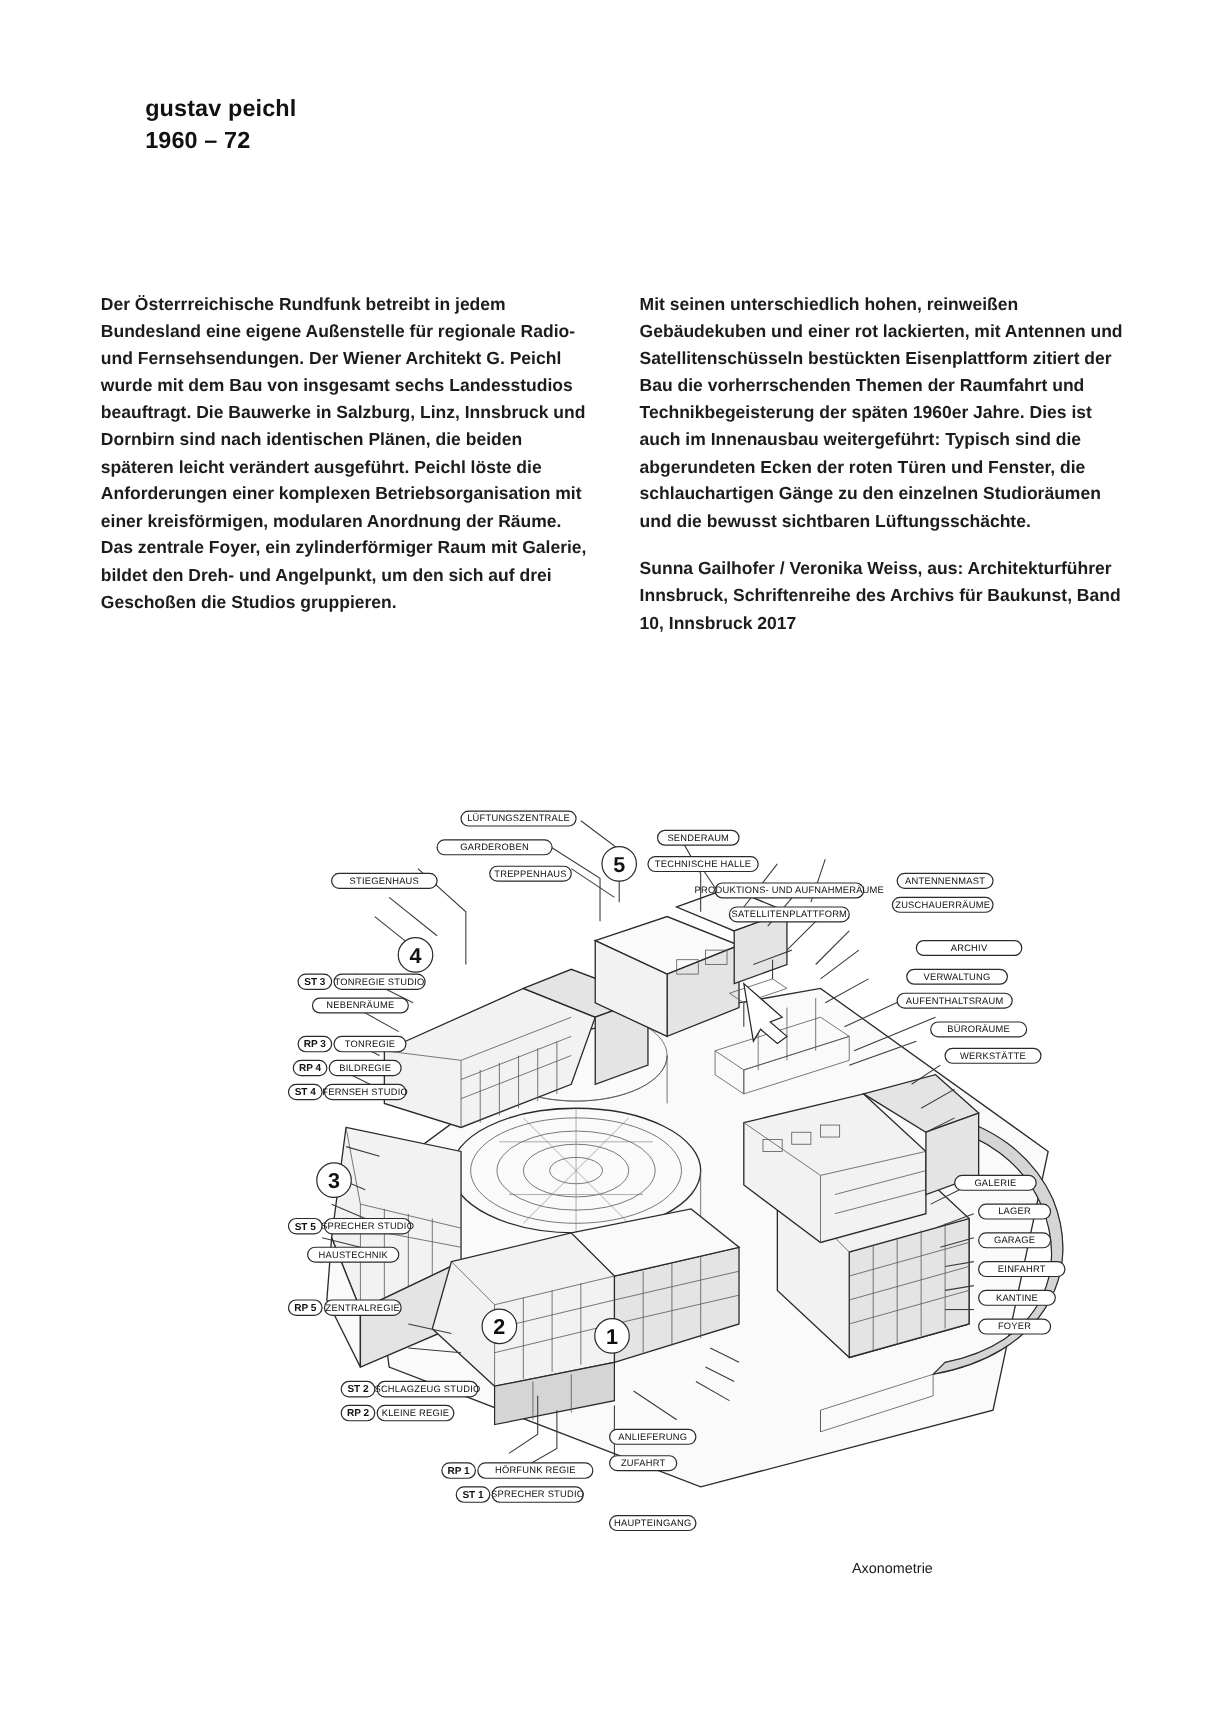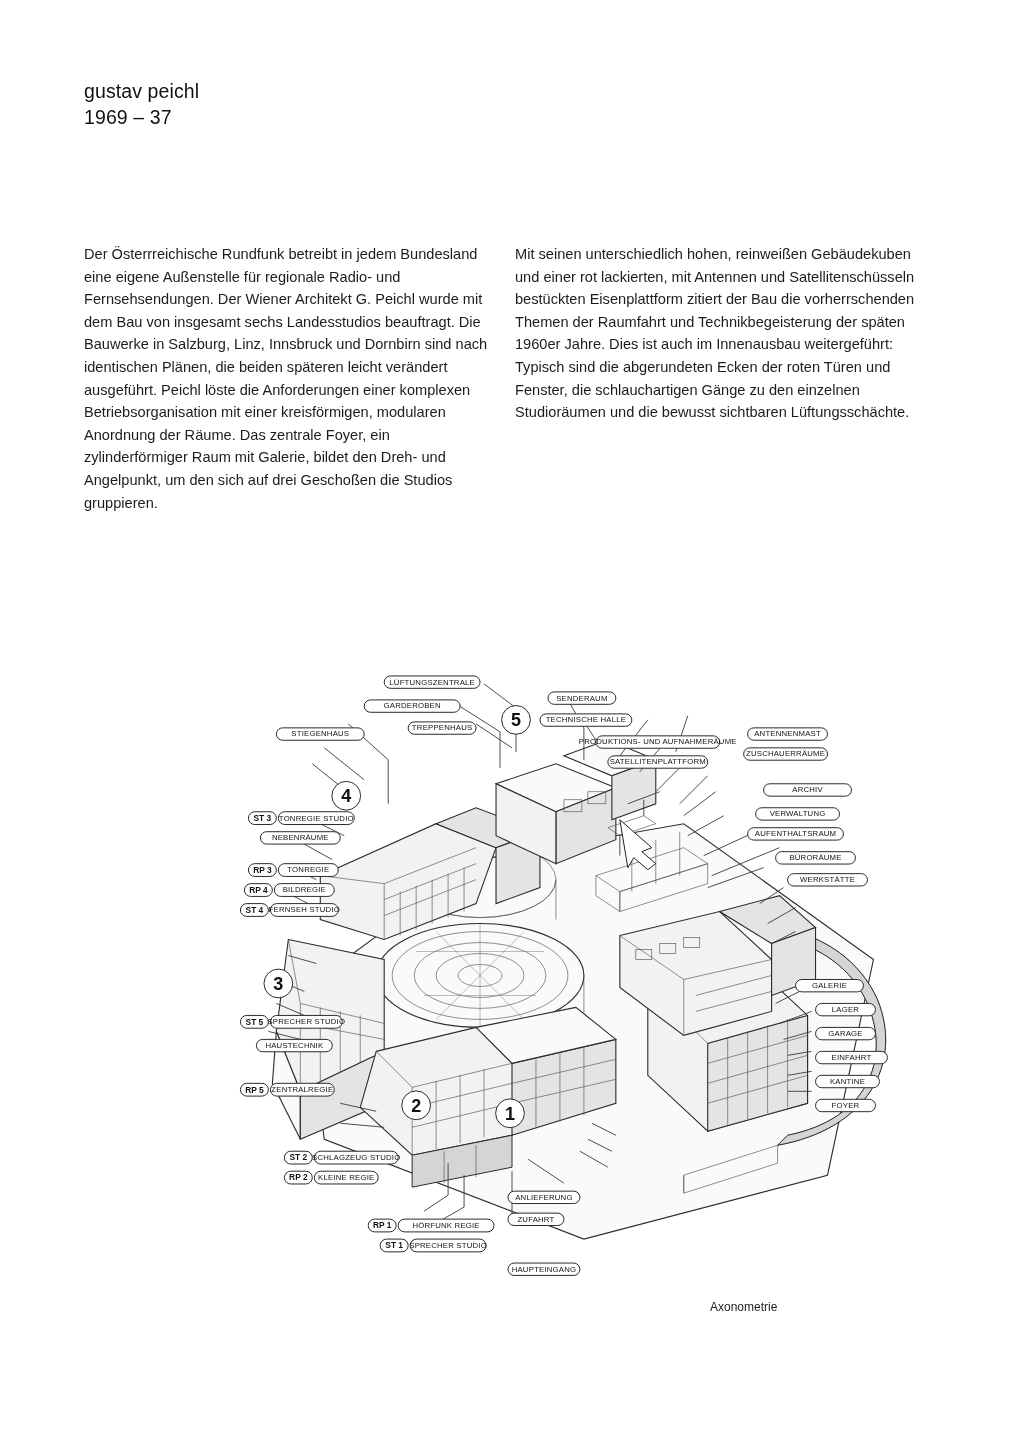"gustav peichl" .title-line { font-weight: normal -> bold; margin-left: none -> 37px }
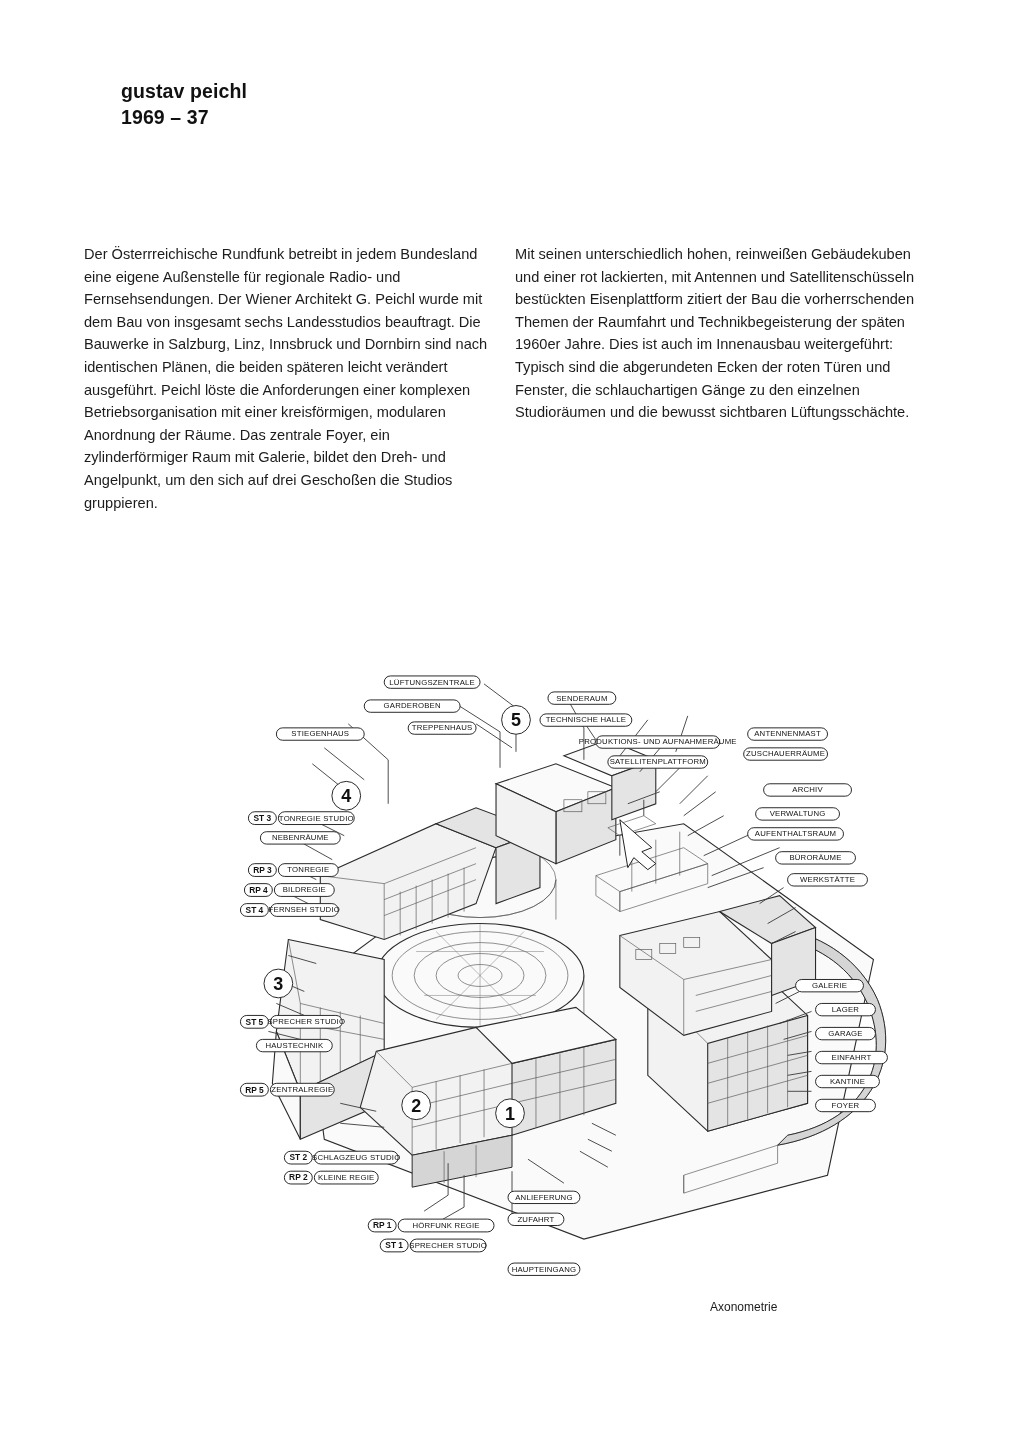"1969 – 37" div.title-line { text: 1969 – 37 -> 1960 – 72 }
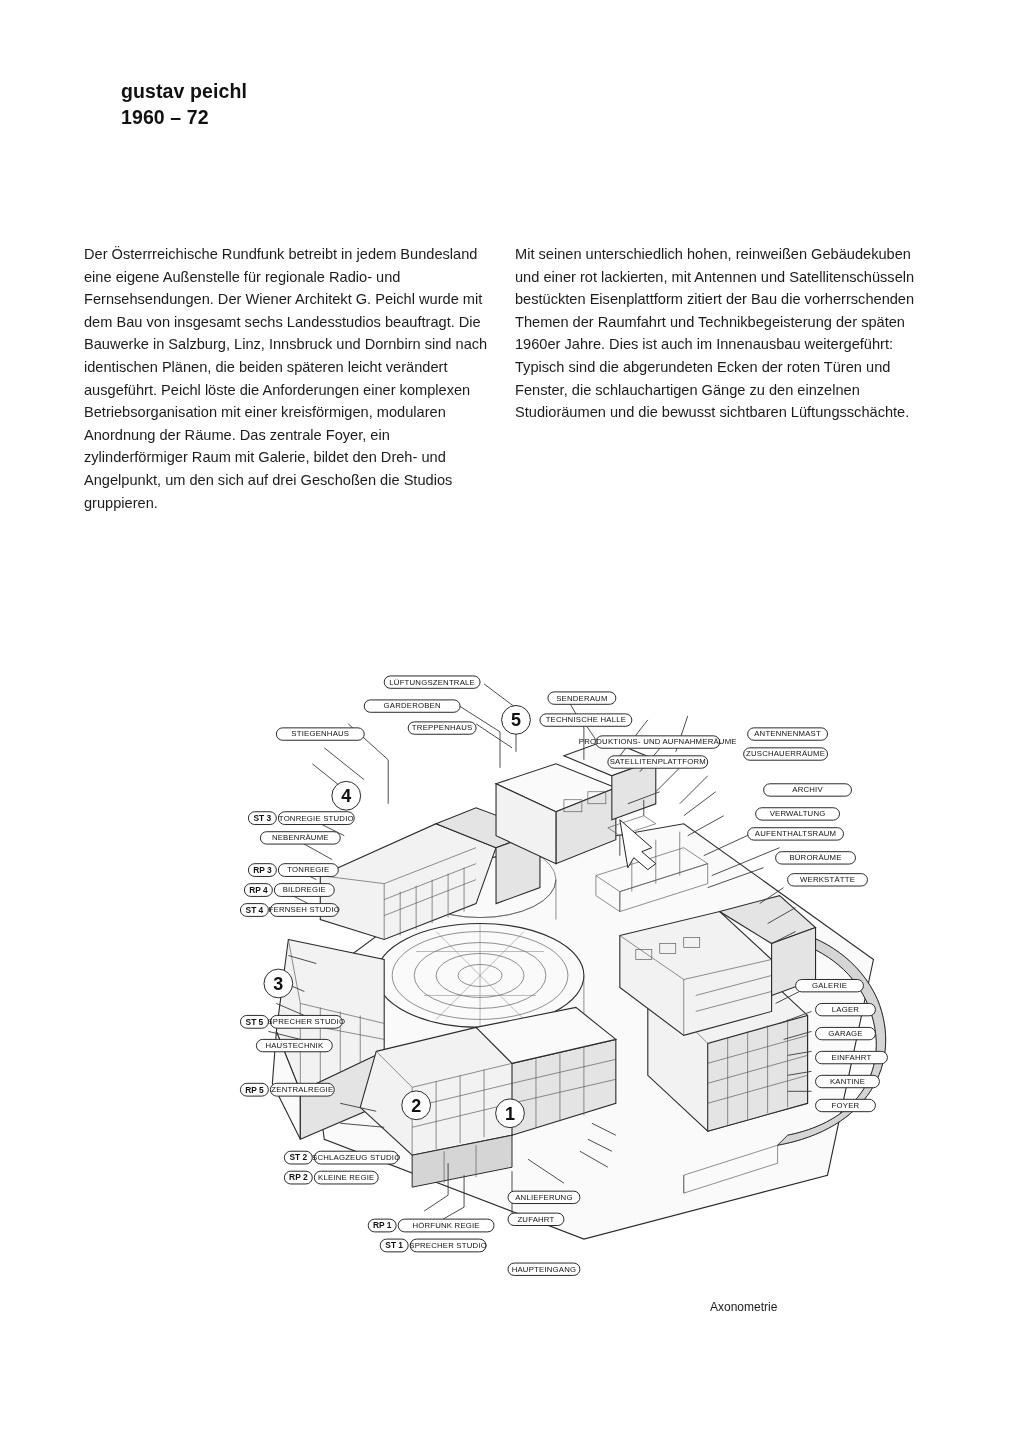"Der Österrreichische Rundfunk betreibt" .columns { font-weight: none -> bold; gap: 20px -> 38px }
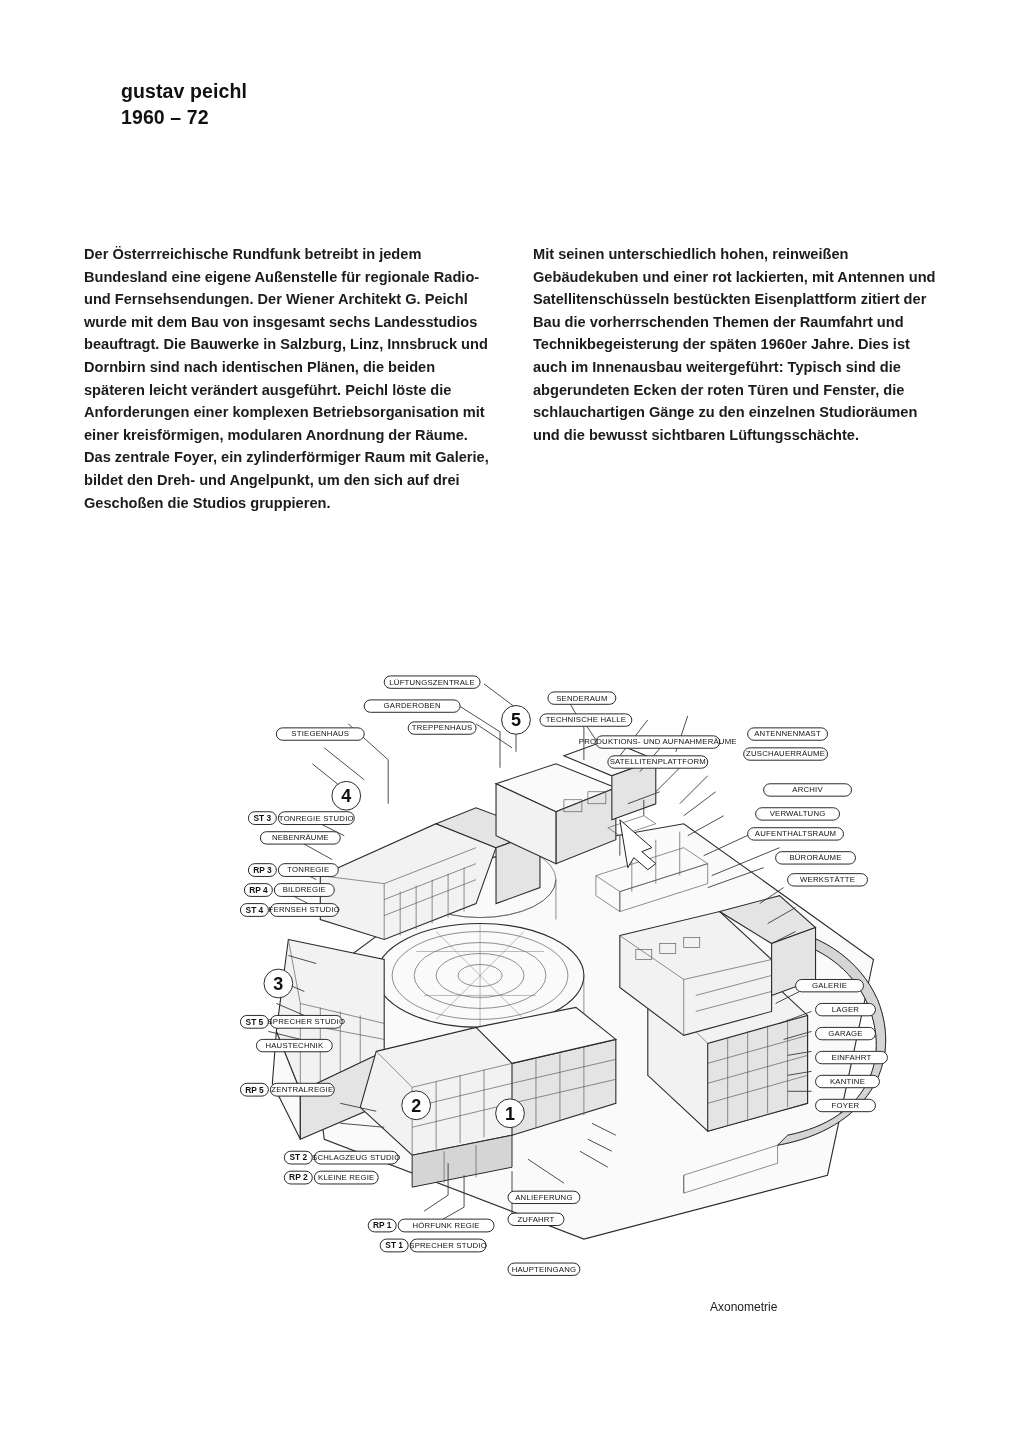"Sunna Gailhofer / Veronika Weiss," p { html: none -> <p>Sunna Gailhofer / Veronika Weiss, aus: Architekturführer Innsbruck, Schriftenreihe des Archivs für Baukunst, Band 10, Innsbruck 2017</p> }
